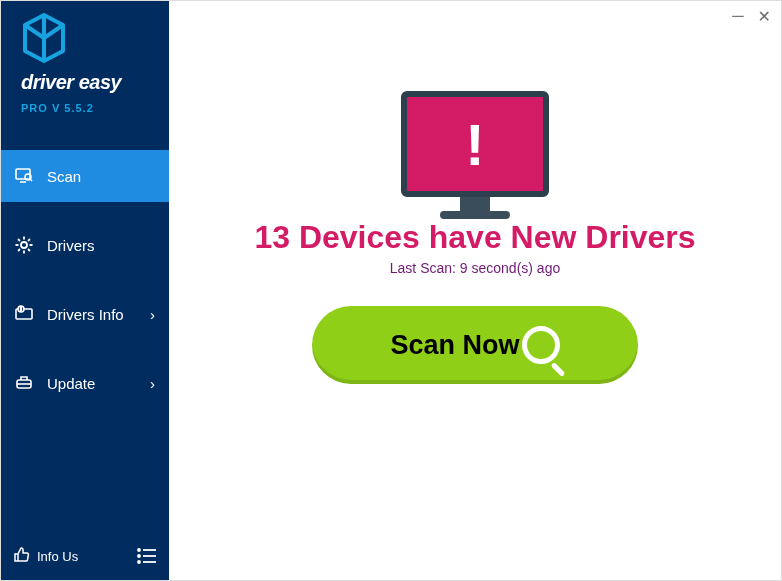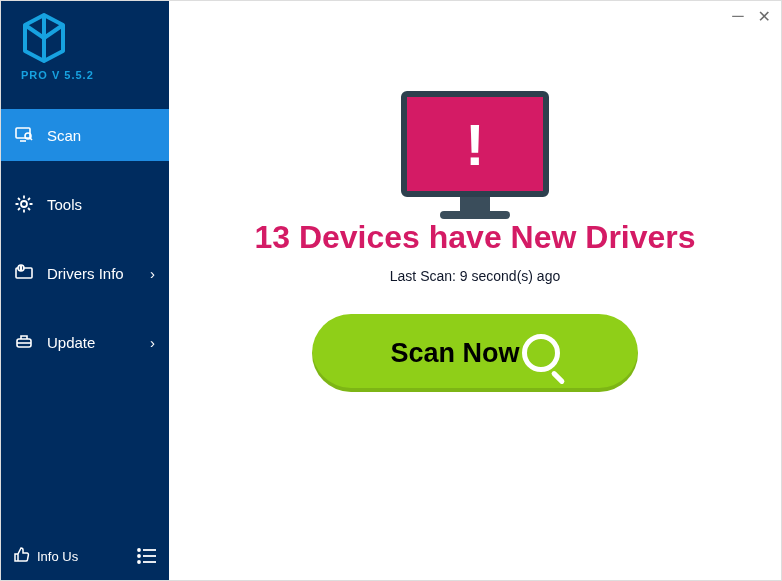"driver easy" div.brand { html: none -> <div>driver easy</div> }
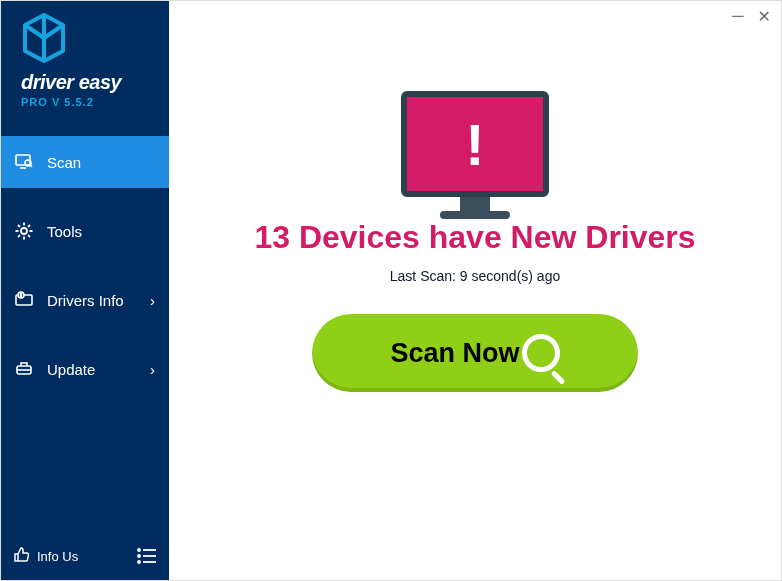"PRO V 5.5.2" .version { margin-top: 2px -> 8px }
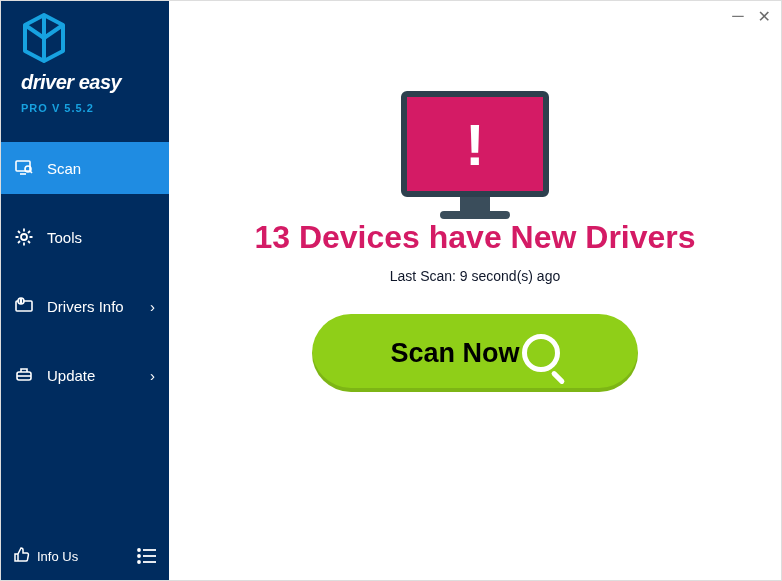"Scan" .nav { margin-top: 20px -> 28px }
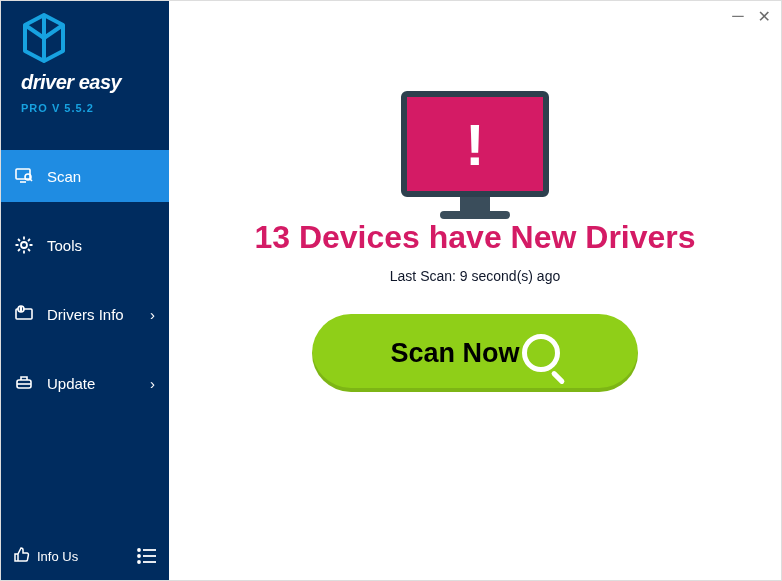"Tools" span { text: Tools -> Drivers }
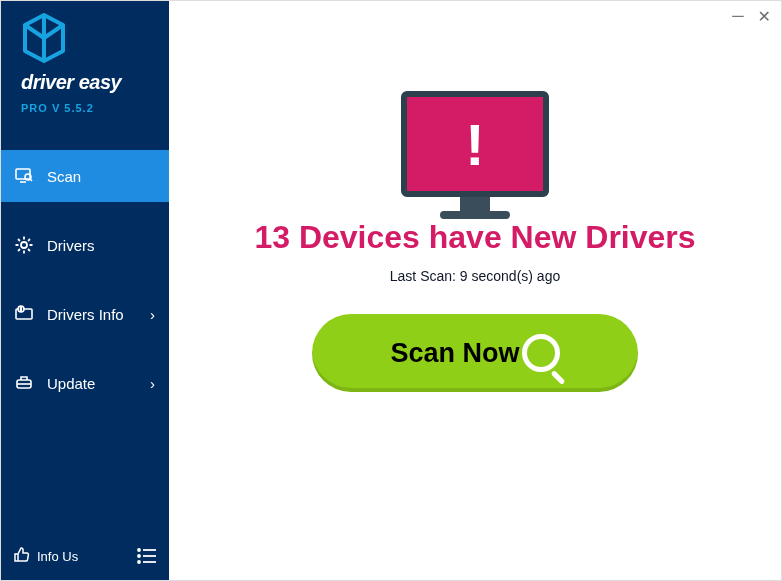"Last Scan: 9 second(s) ago" .subline { color: #0f172a -> #701a75; margin-top: 12px -> 4px }
